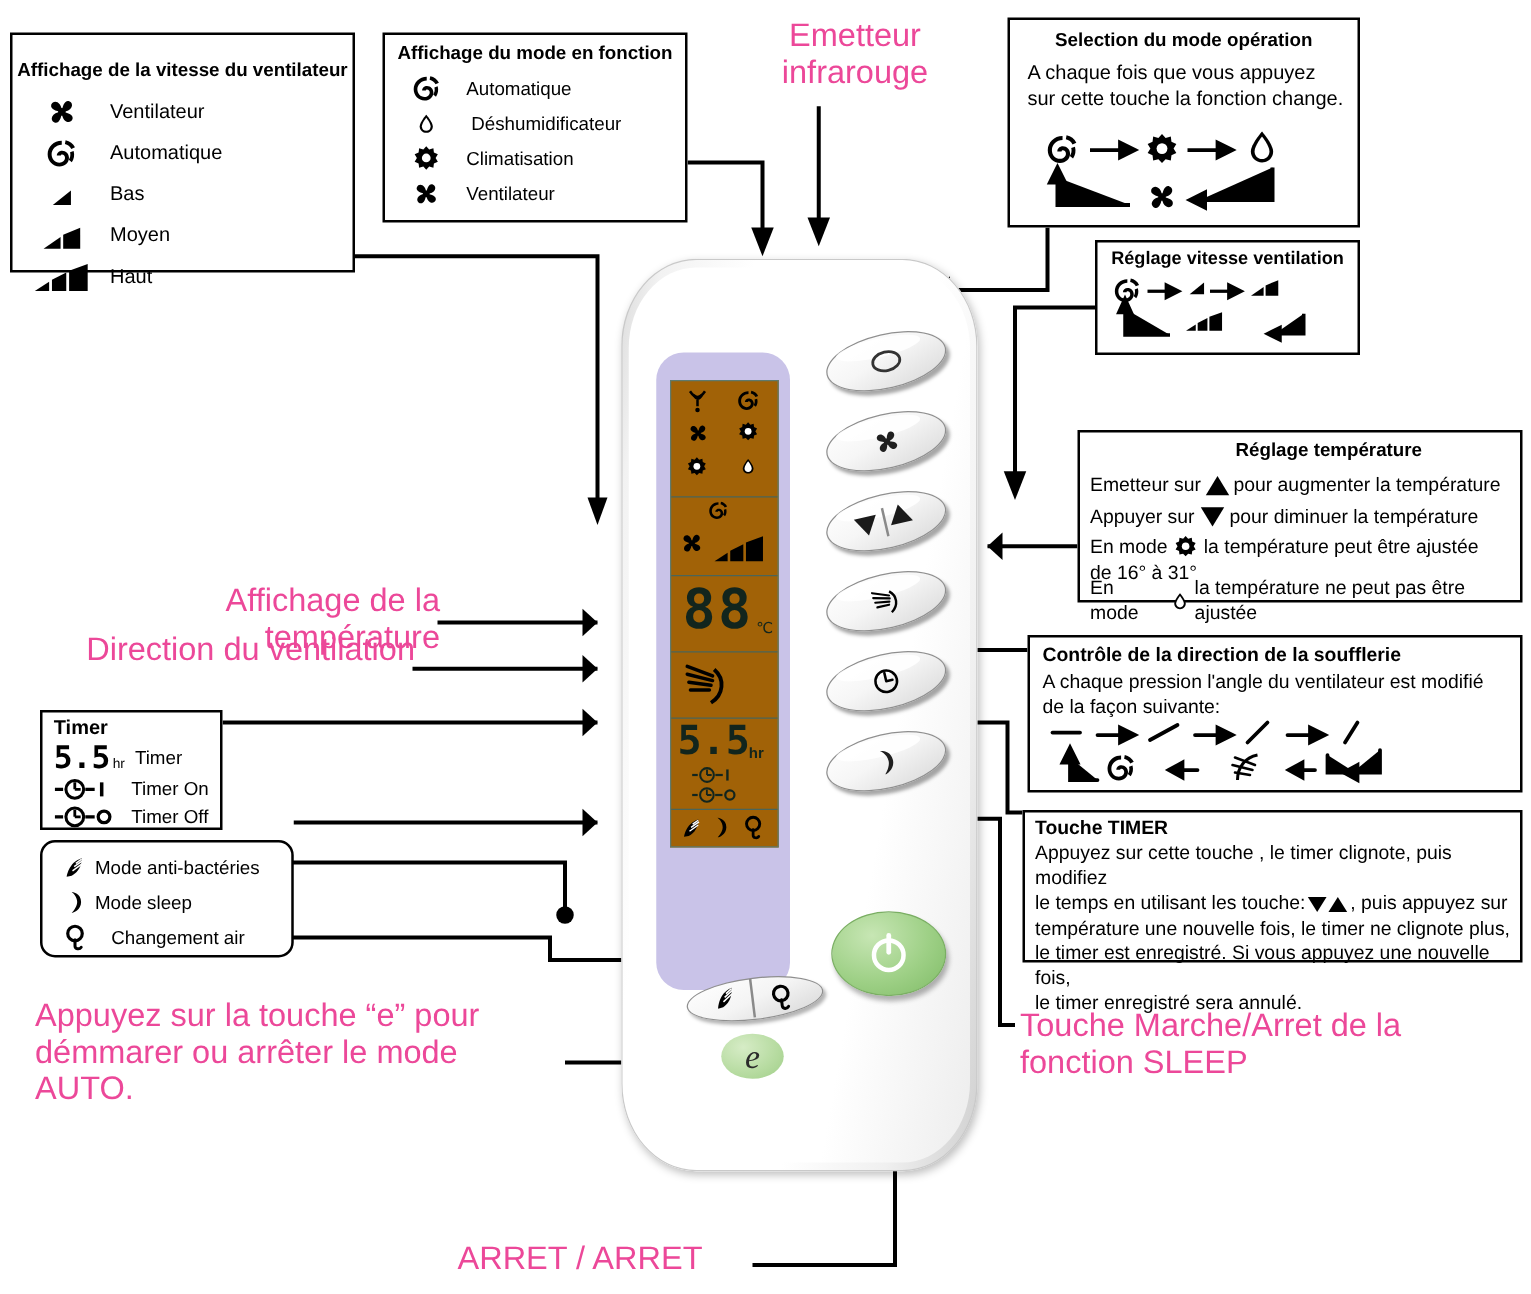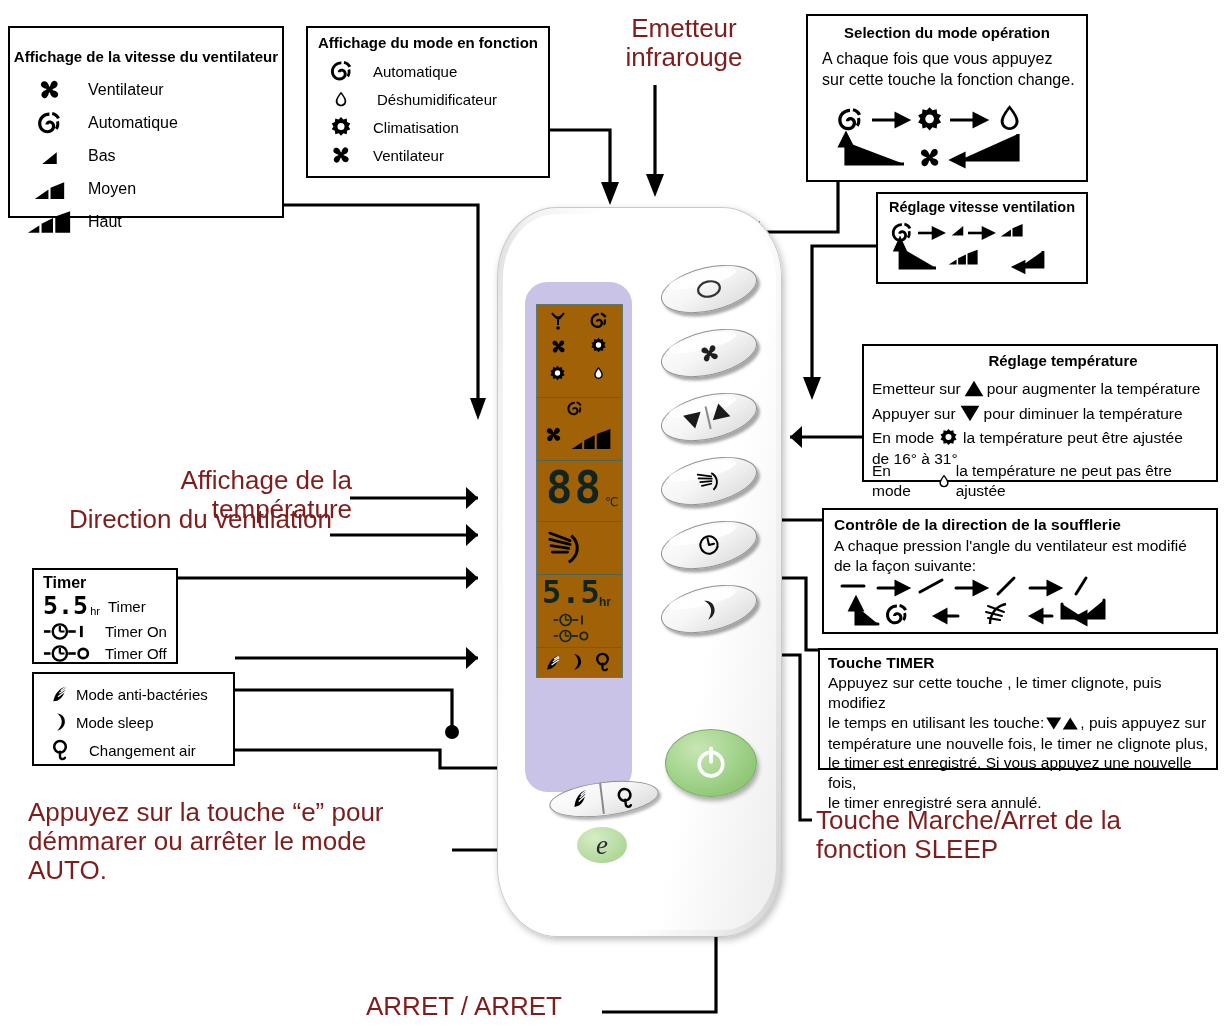"Emetteur" .callout { color: #7f1d1d -> #ec4899 }
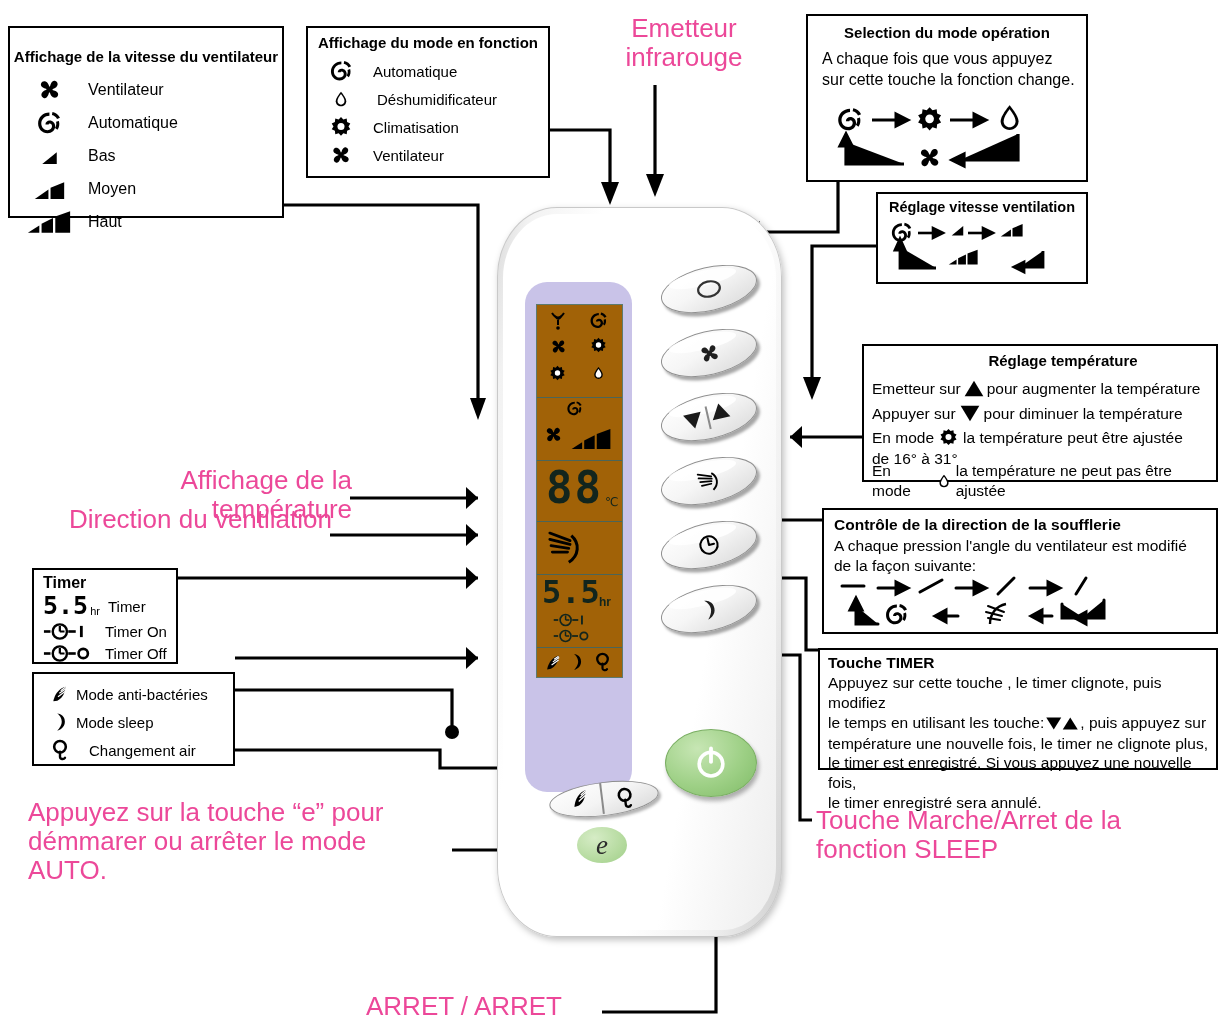"Mode anti-bactéries" div.box { border-radius: none -> 12px }
